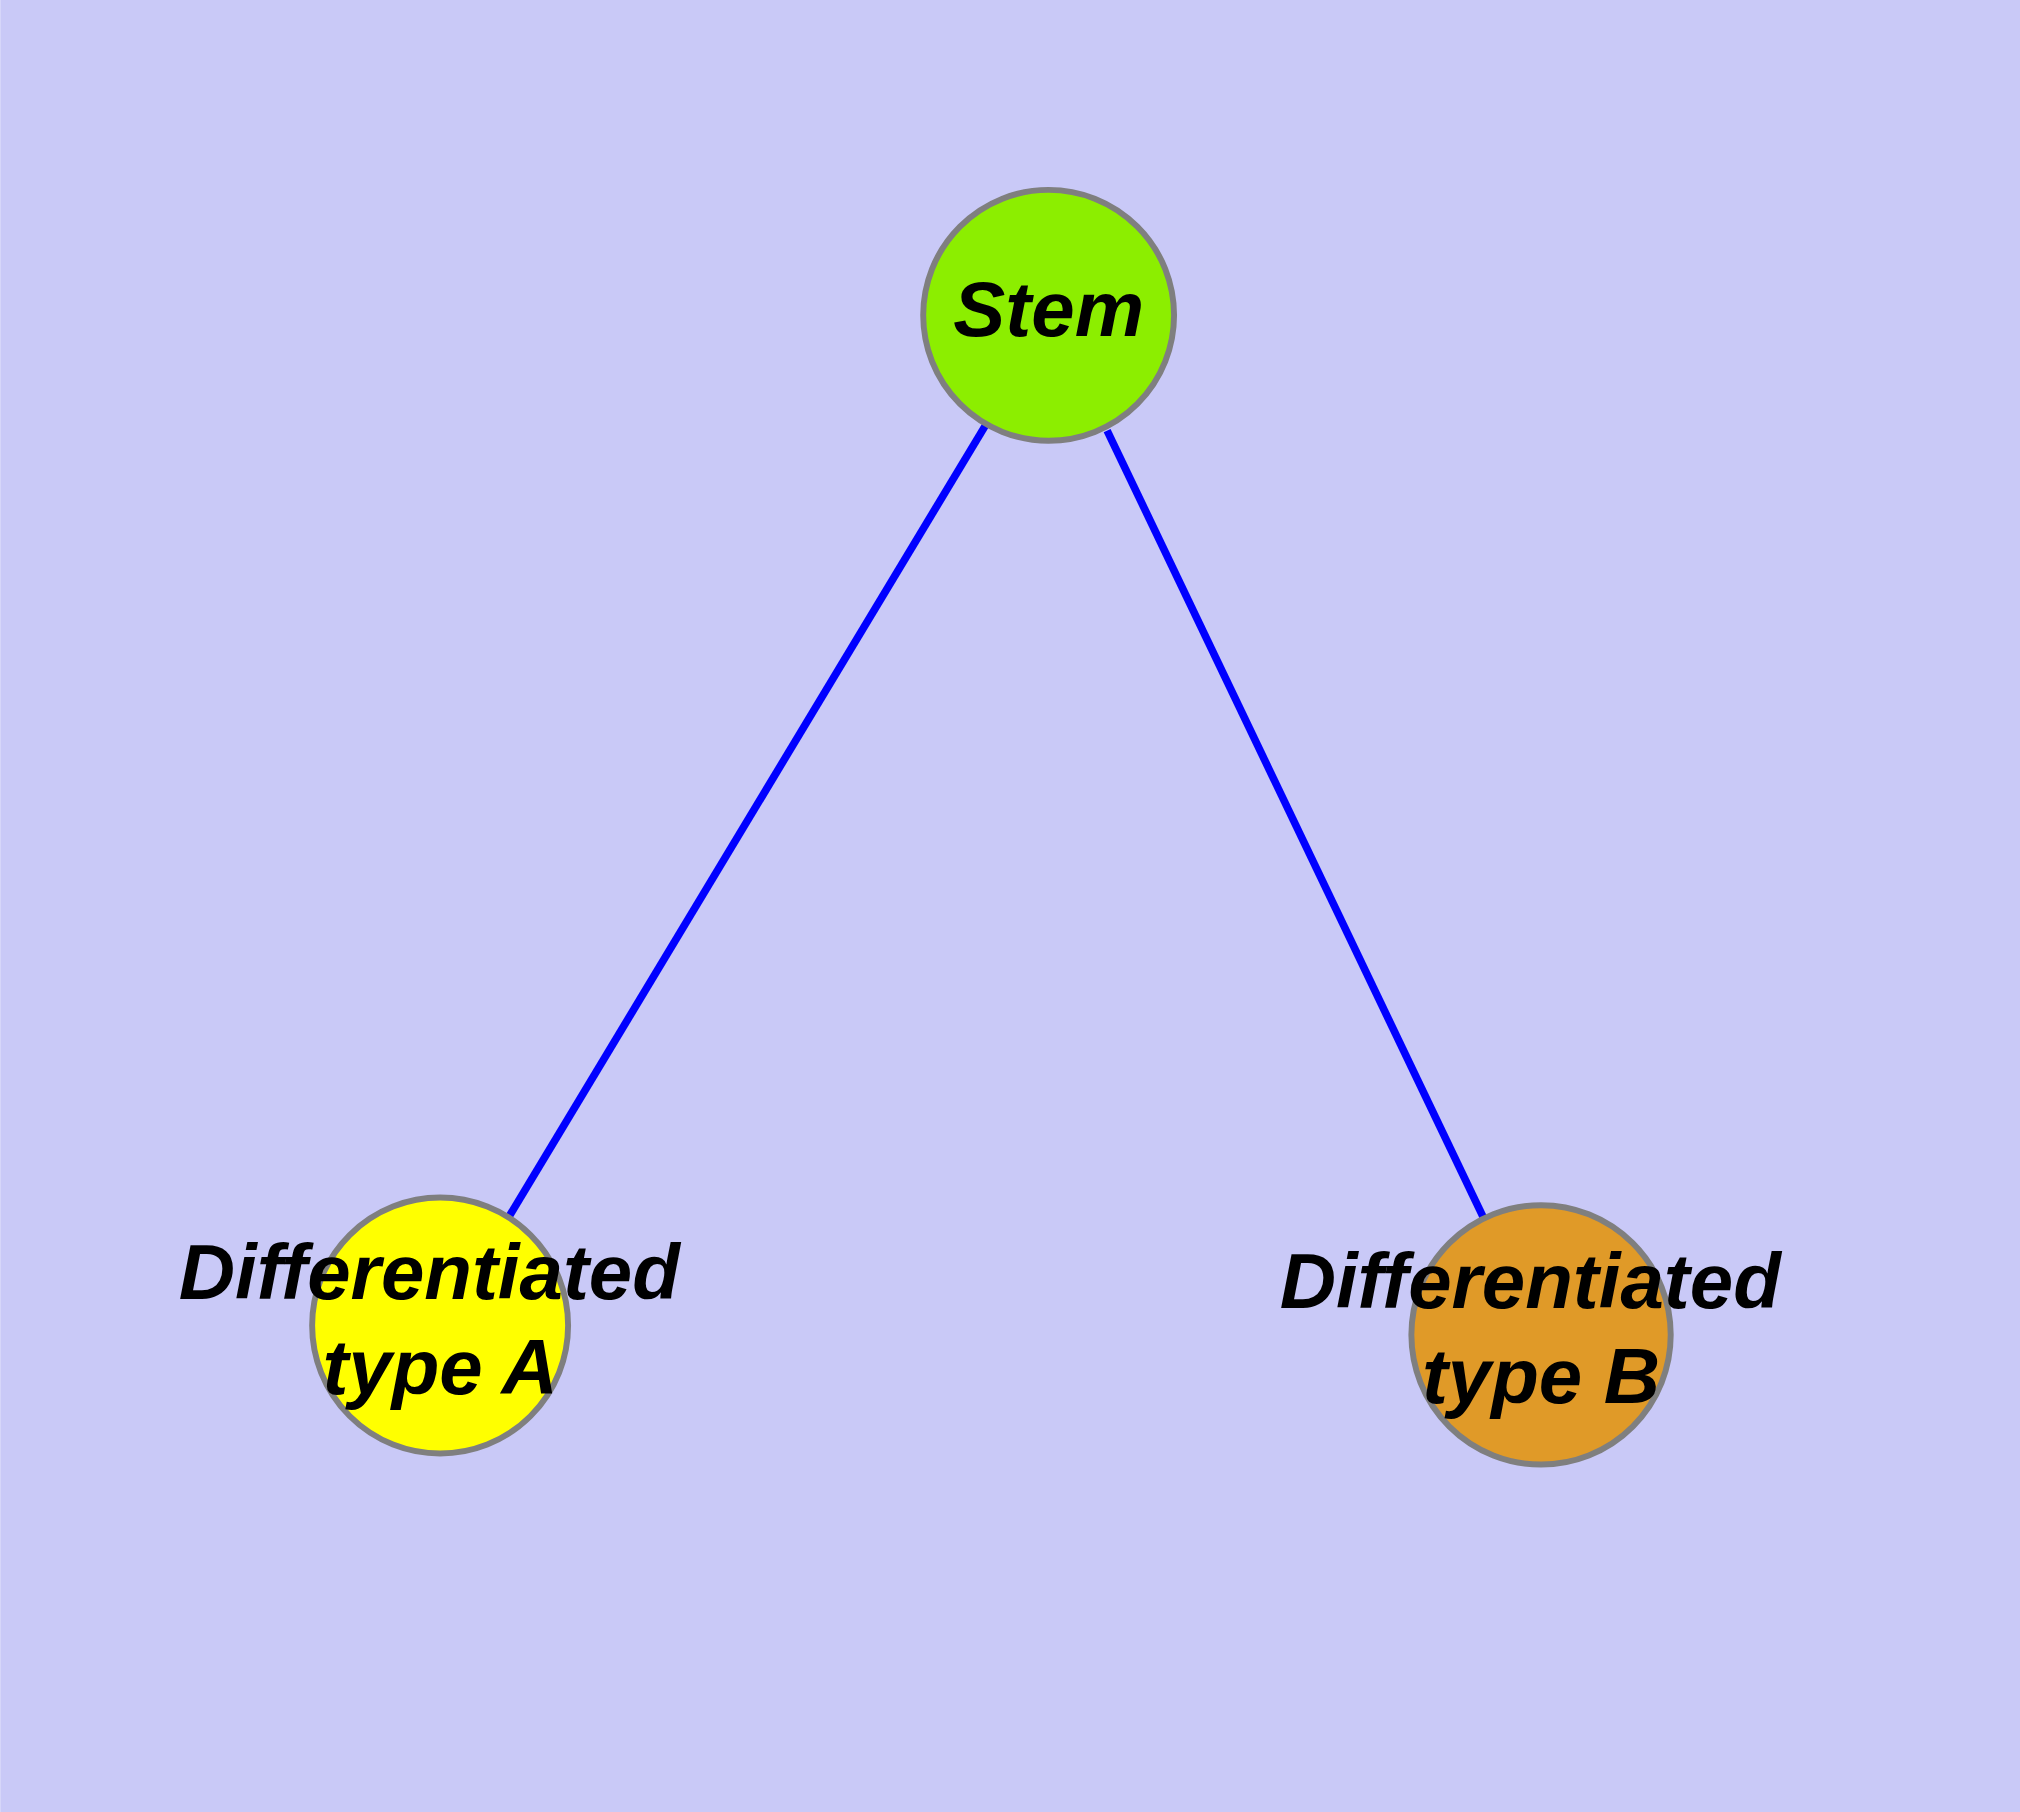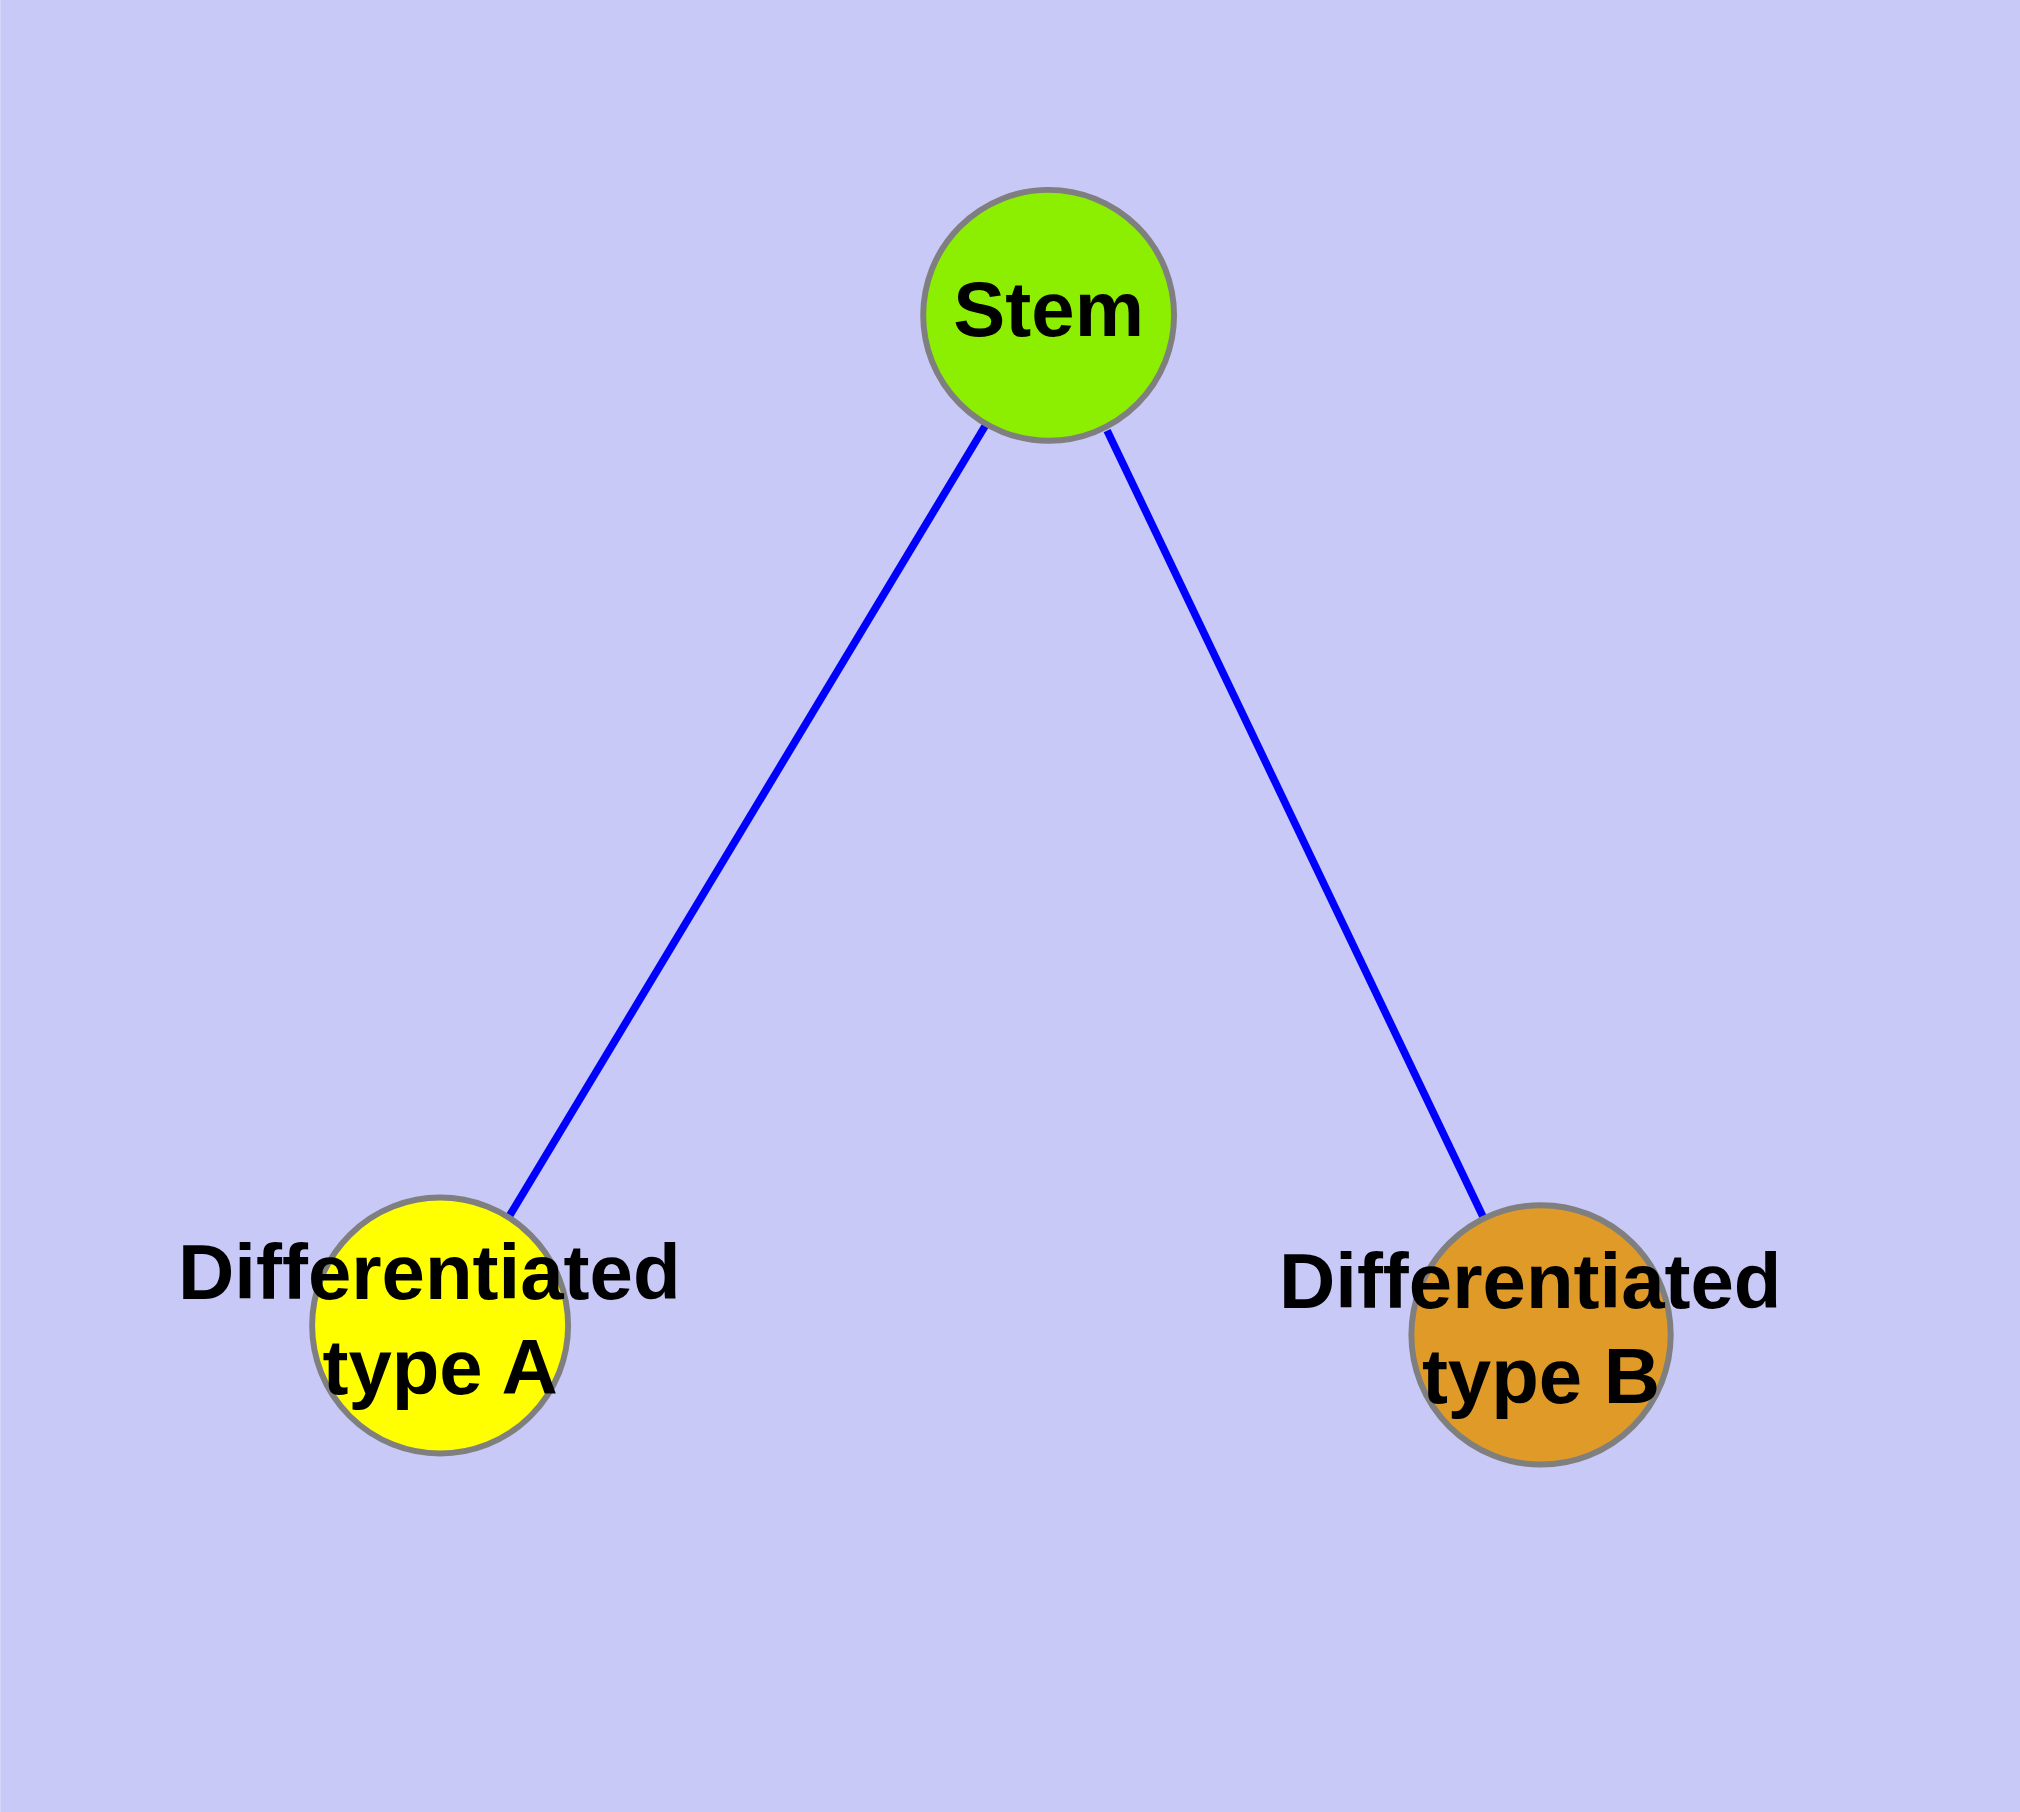"Stem" #canvas { font-style: none -> italic }
